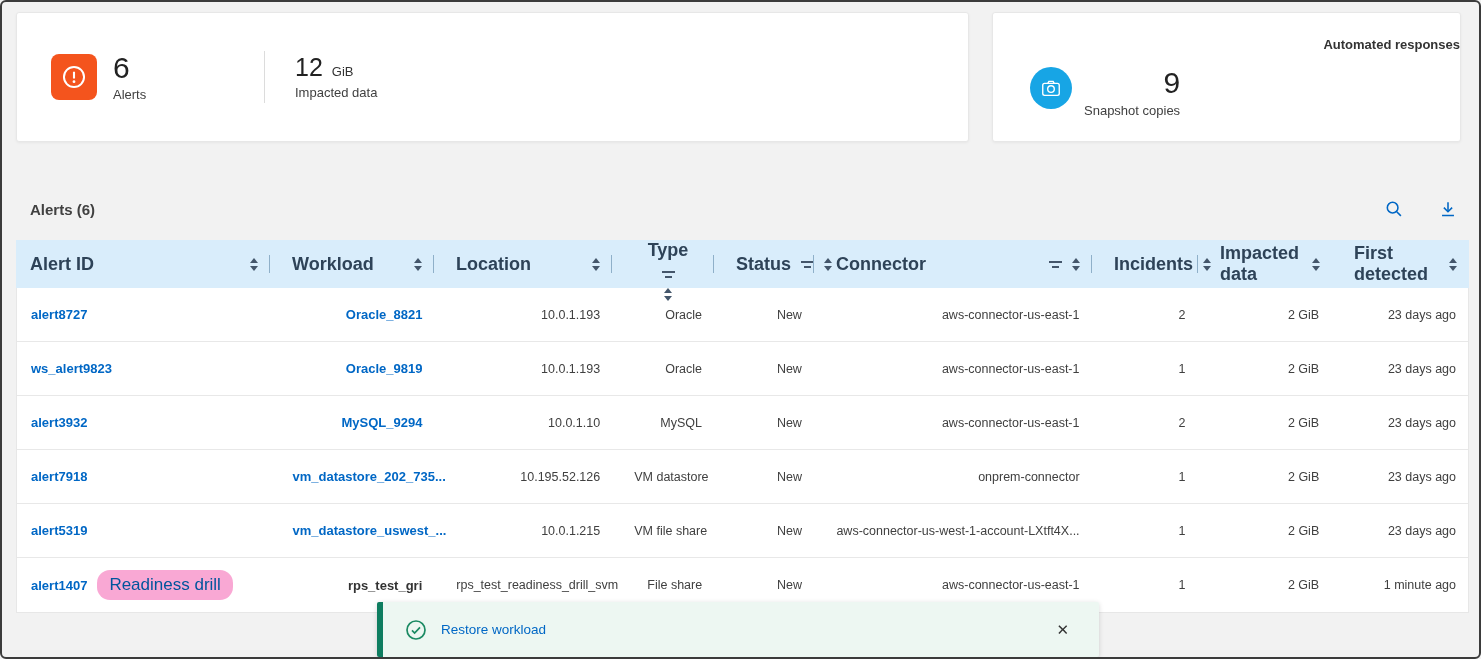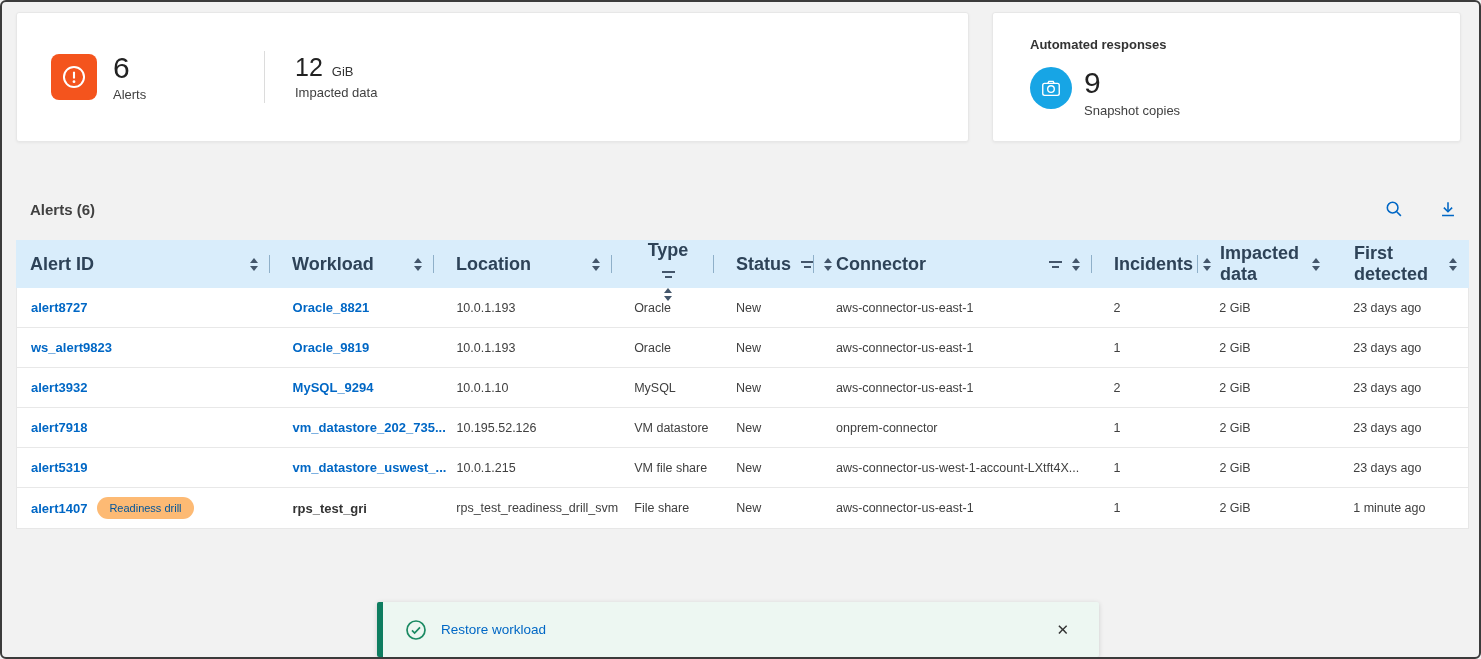"Automated responses" #card-auto { text-align: none -> right }
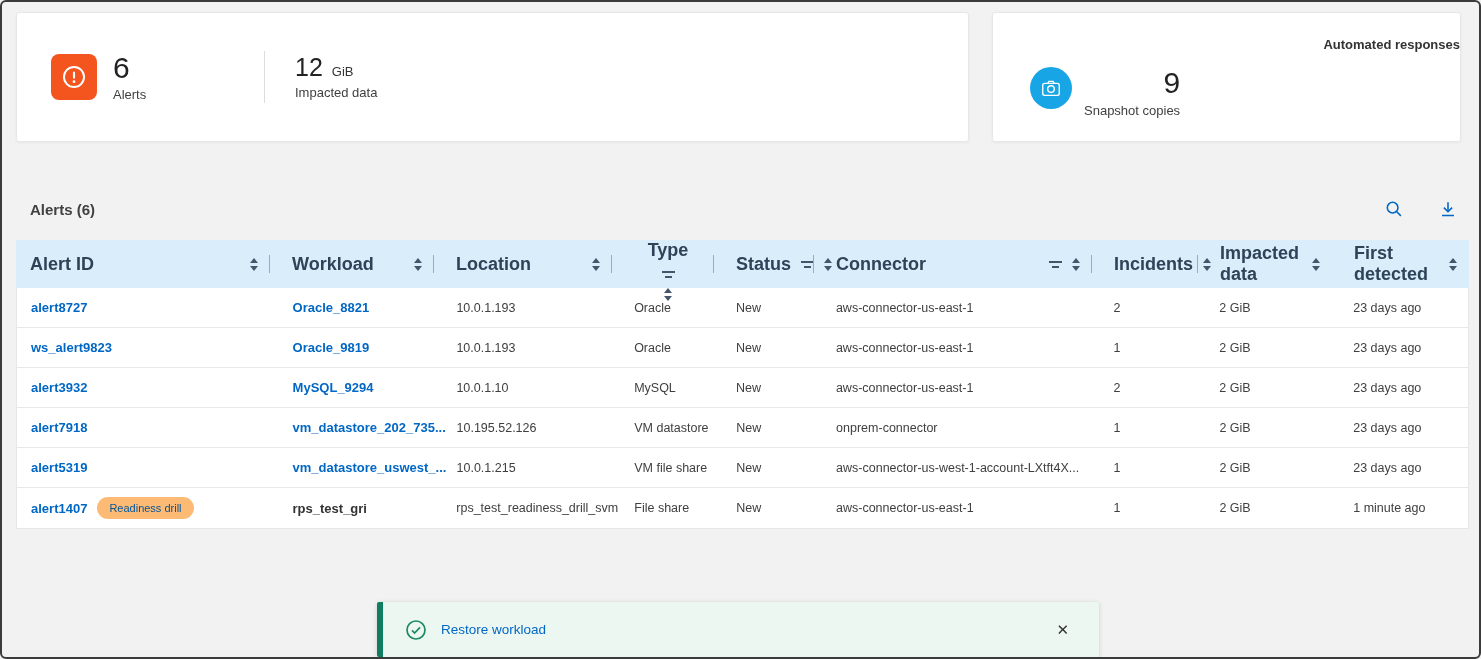"alert8727" .tr { height: 40px -> 54px; text-align: none -> right }
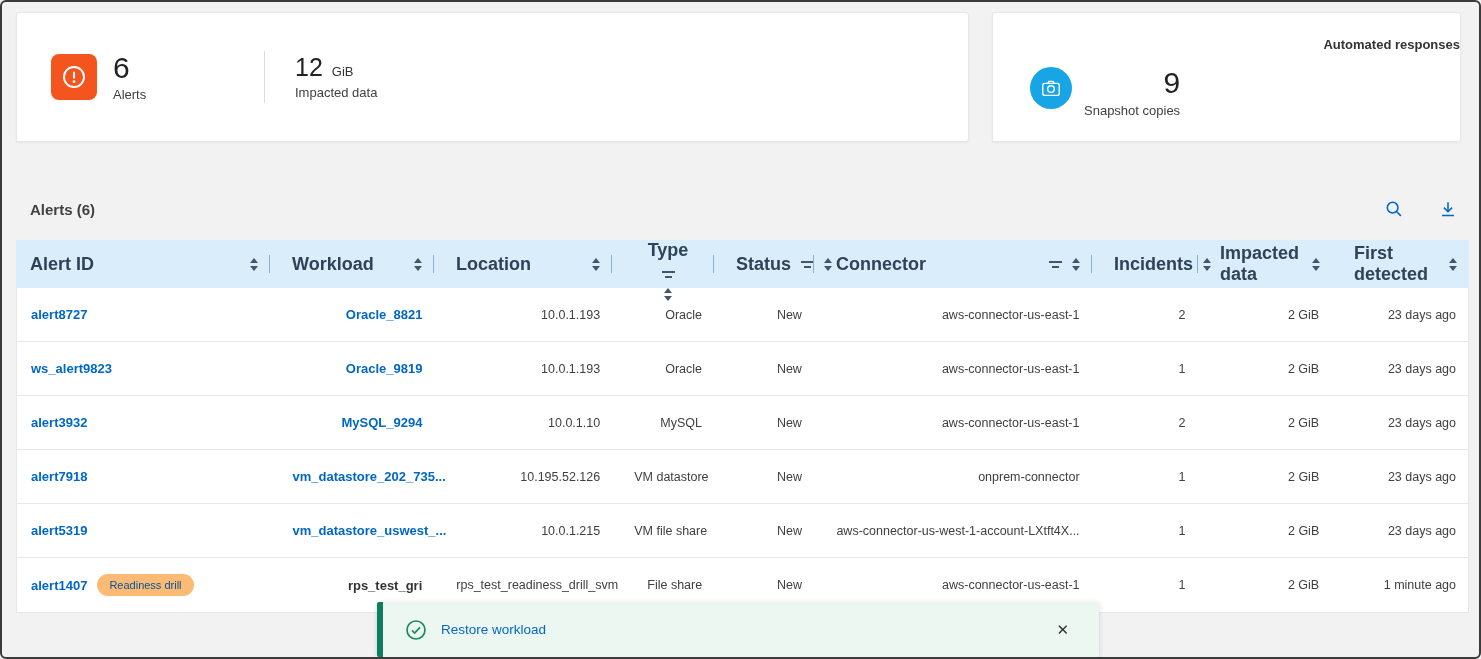"Readiness drill" .badge { background: #fdba74 -> #f9a8d4; font-size: 11px -> 17px }
